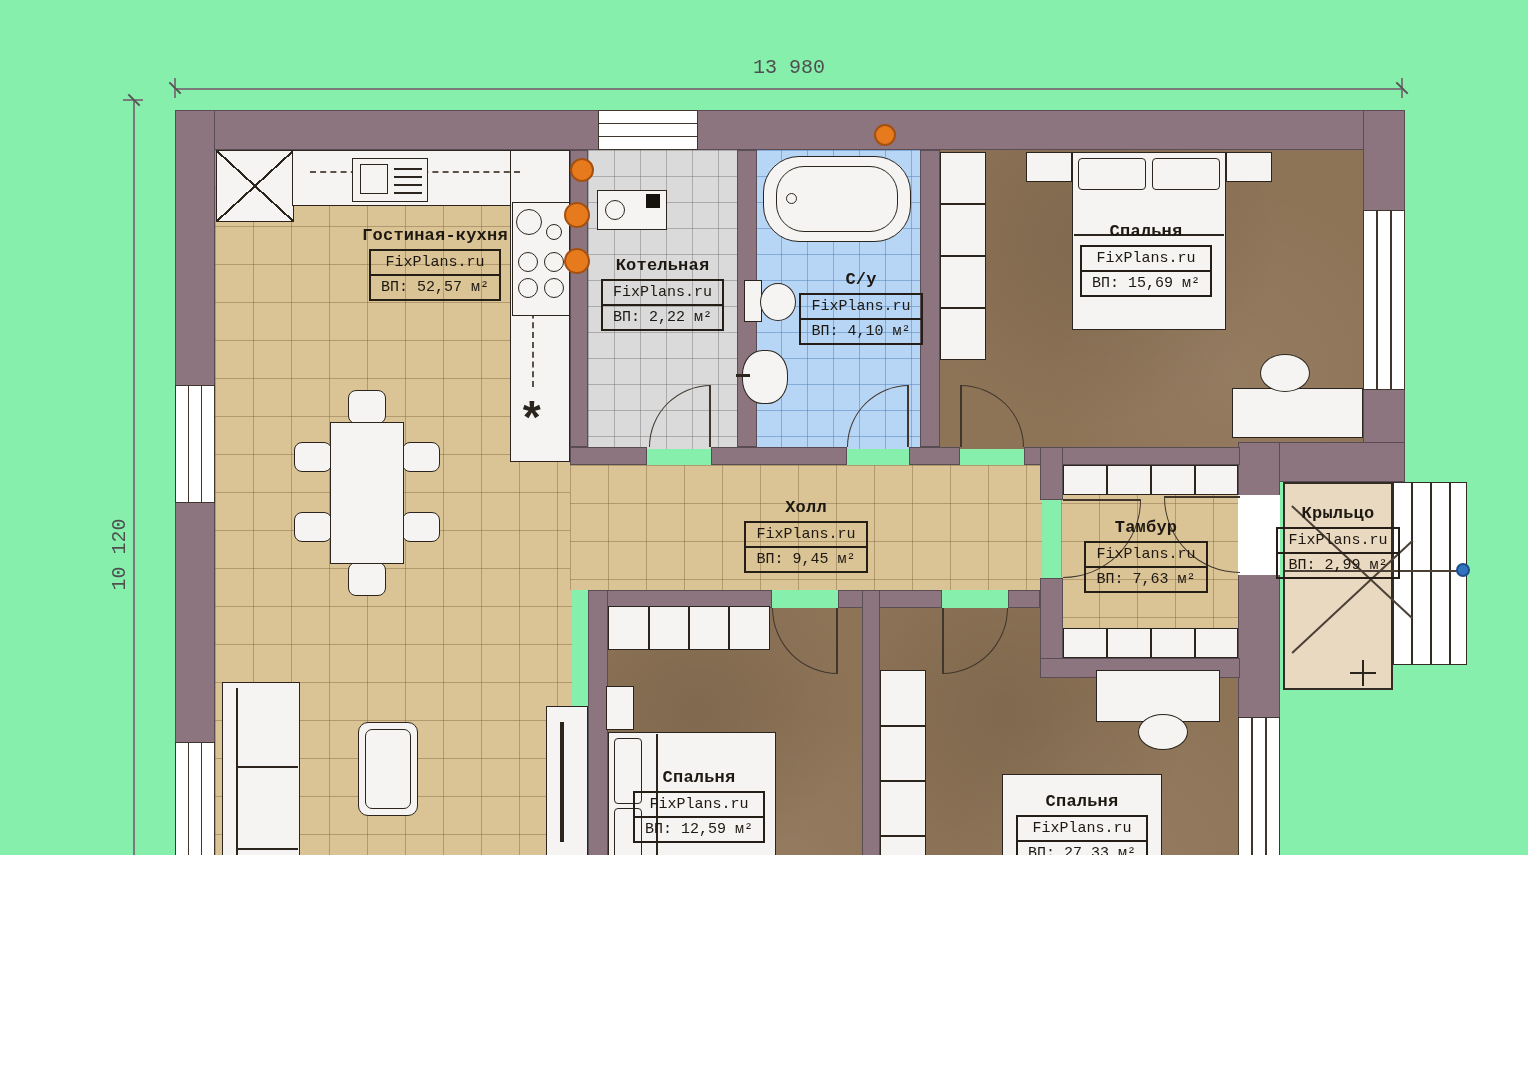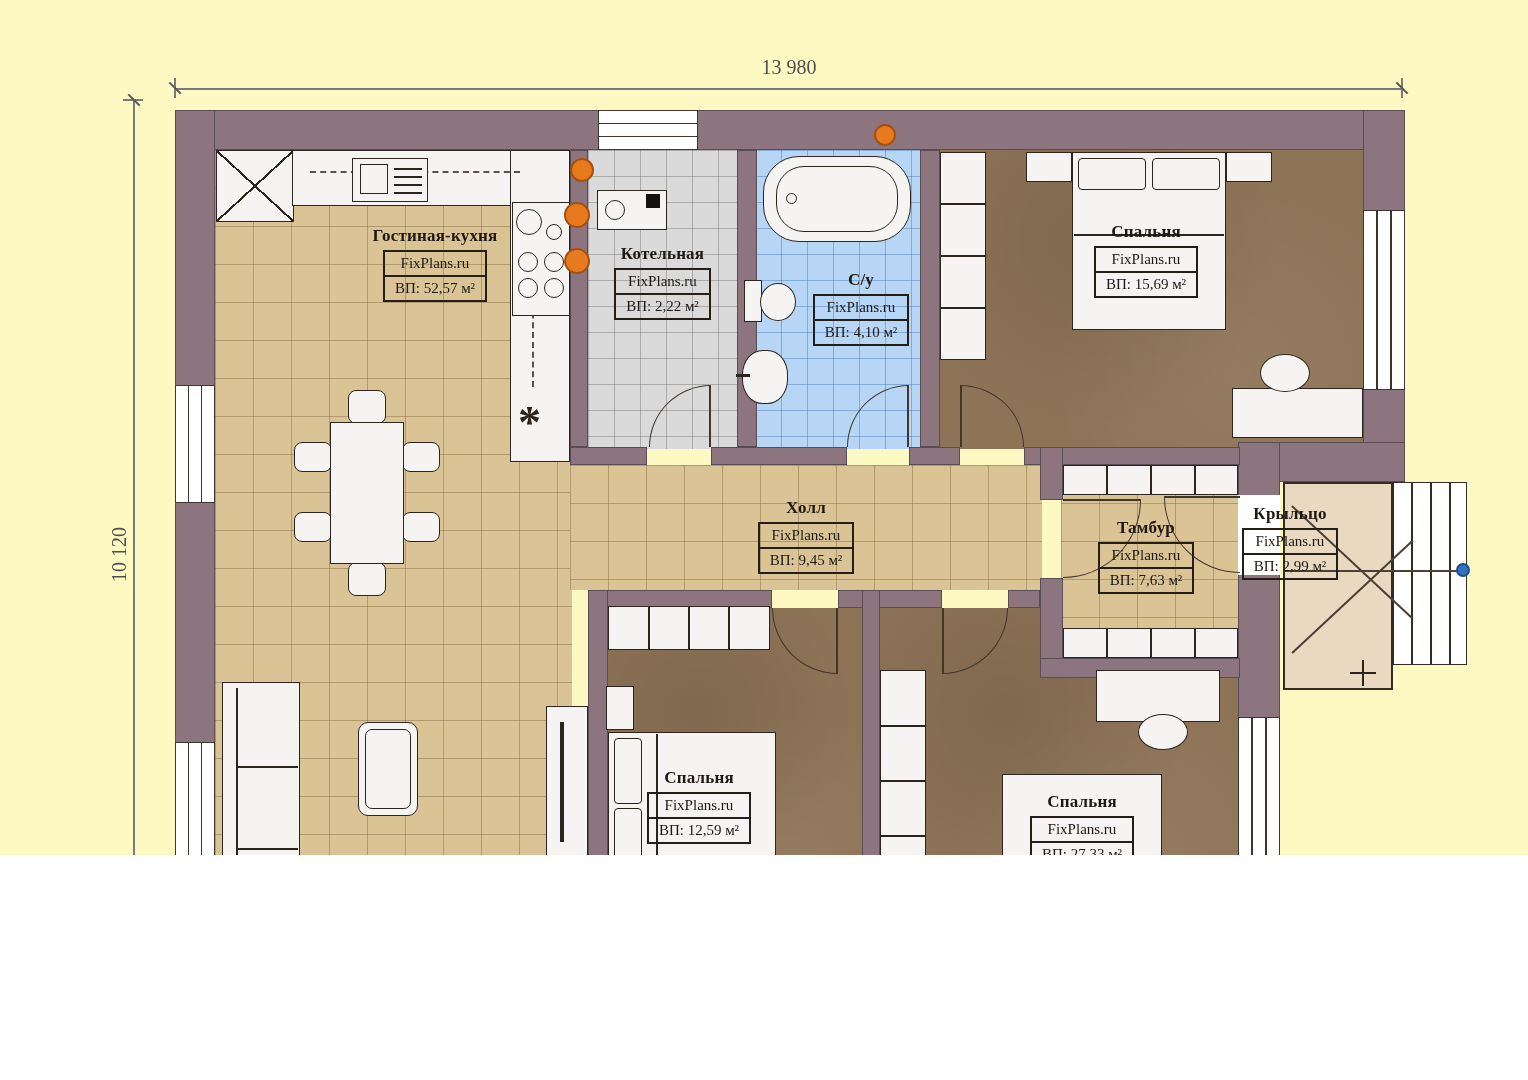"13 980" .stage { background: #fef9c3 -> #86efac; font-family: Liberation Serif, serif -> Liberation Mono, monospace }
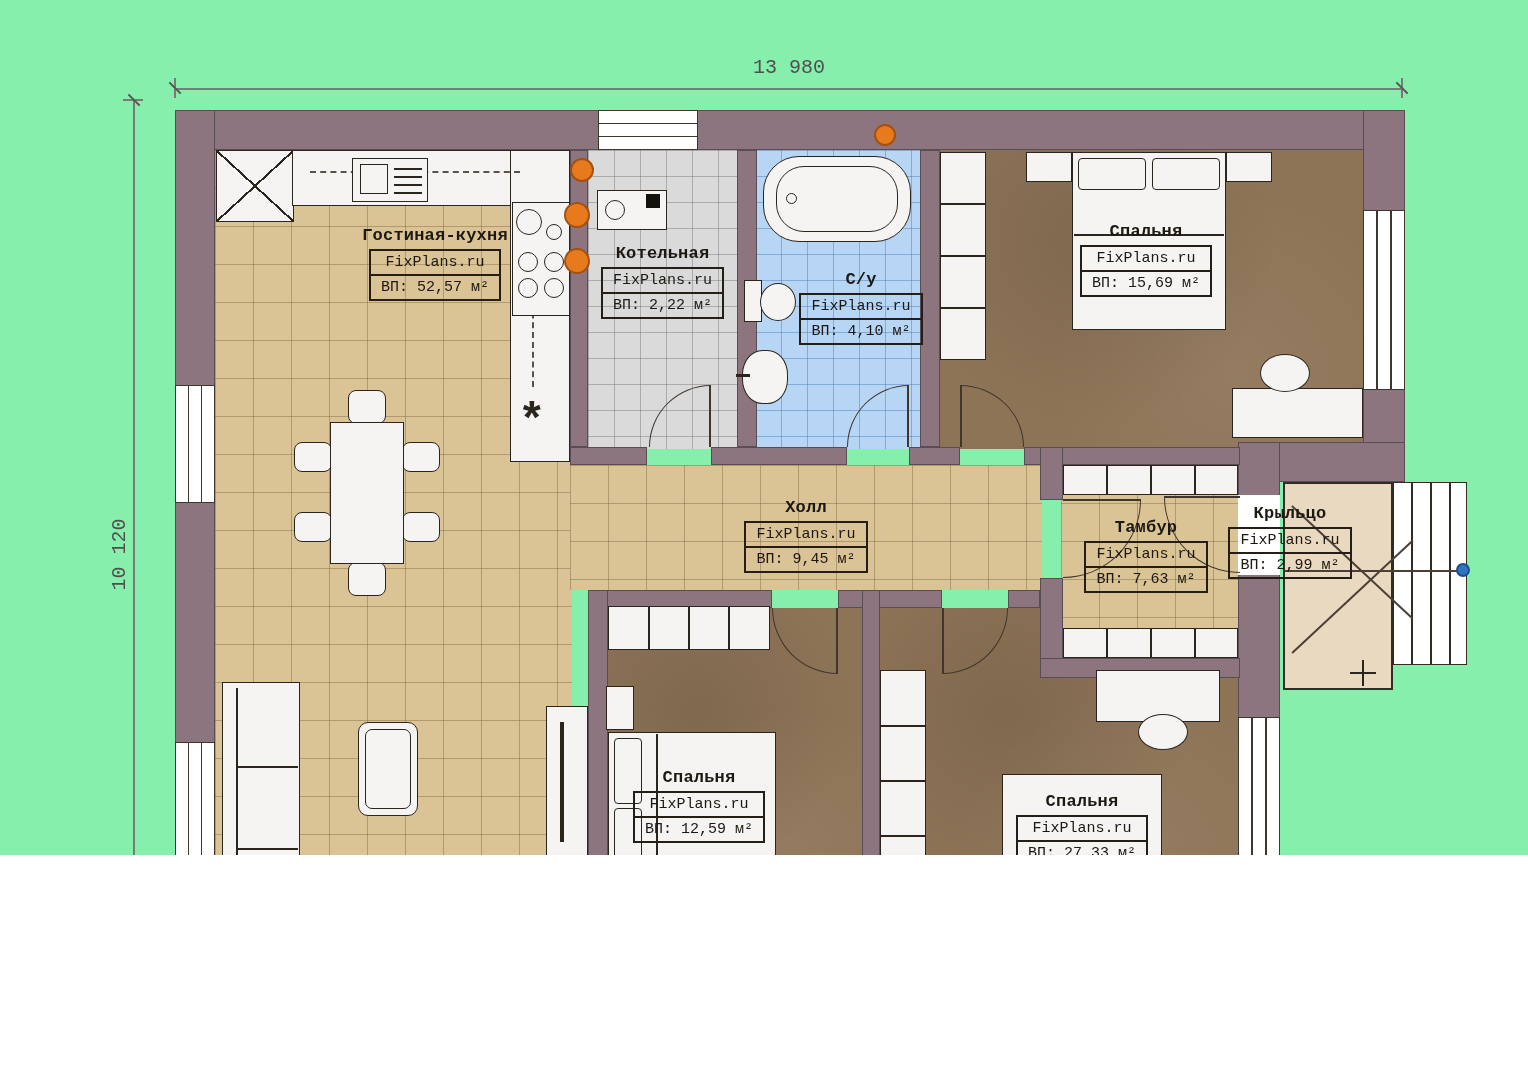"Котельная" div.rlabel { top: 244px -> 256px }
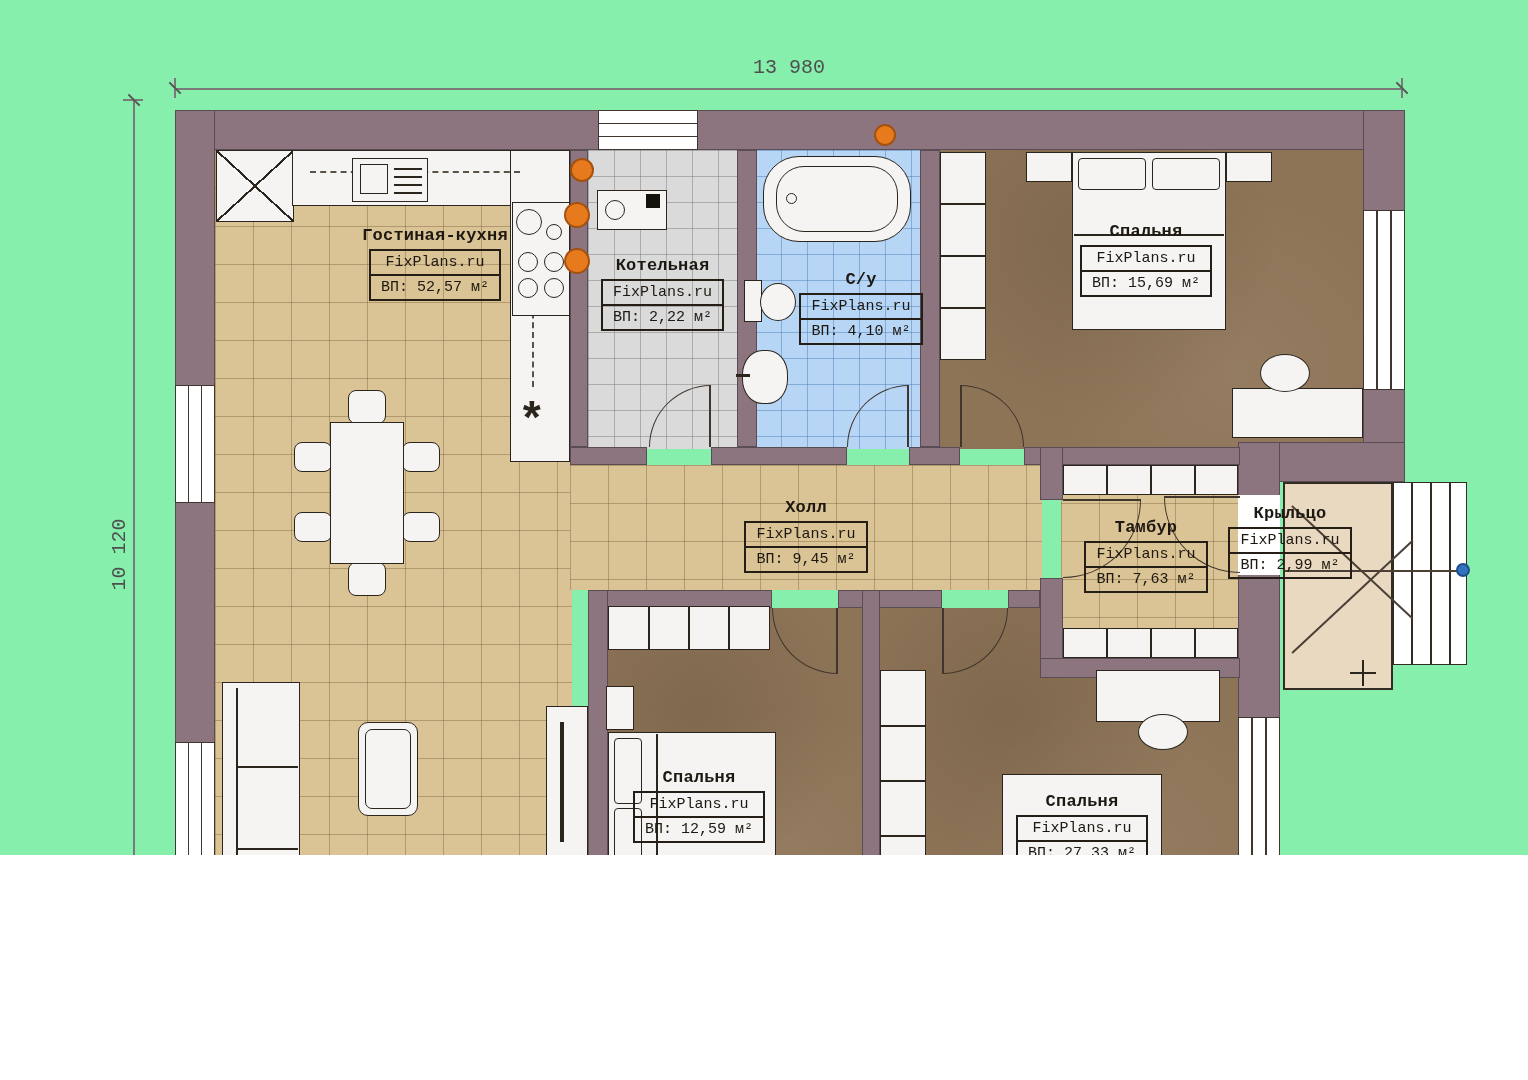"Крыльцо" div.rlabel { left: 1224px -> 1272px }
